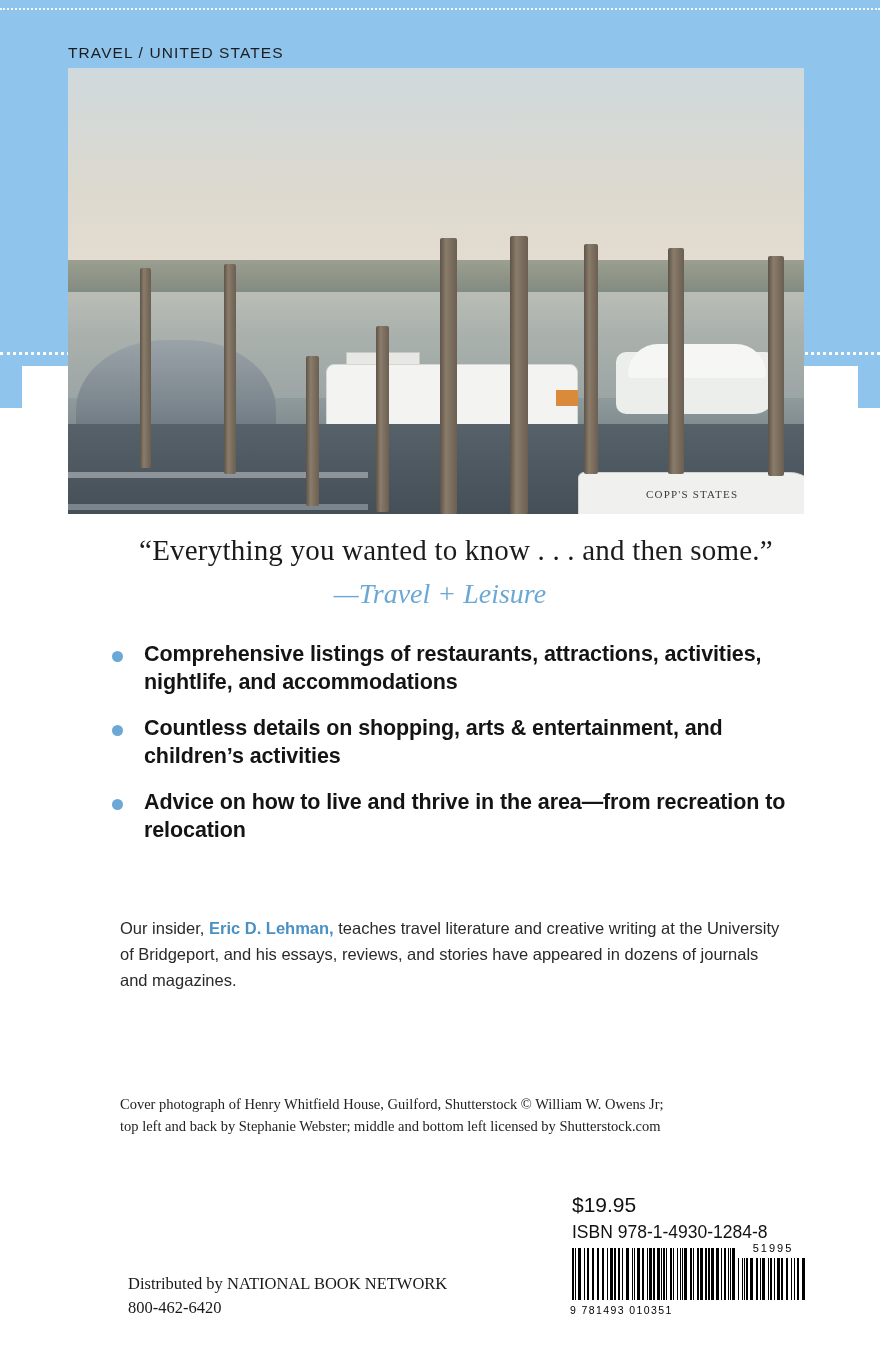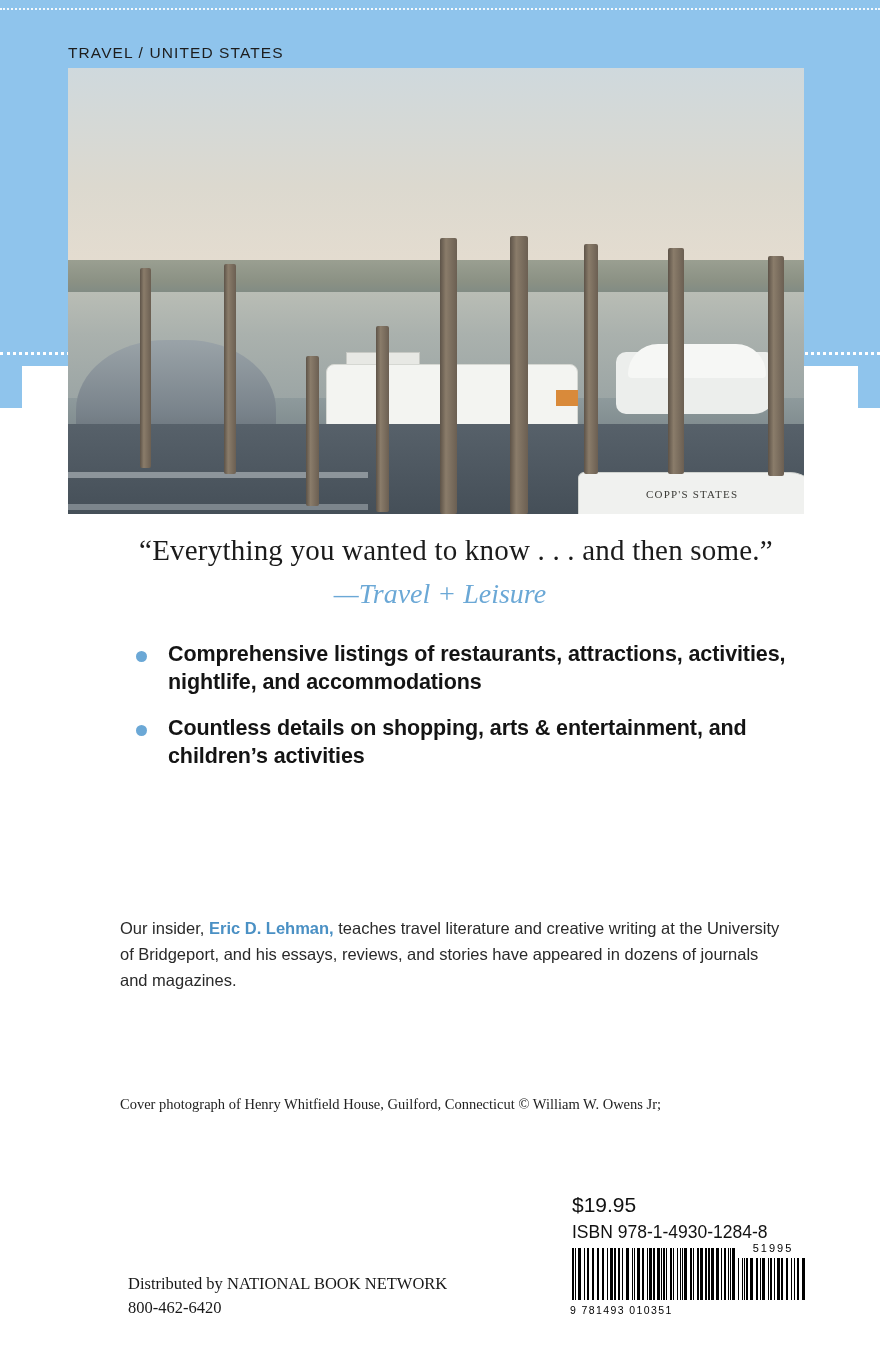"Comprehensive listings of restaurants," .bullets { left: 132px -> 108px }
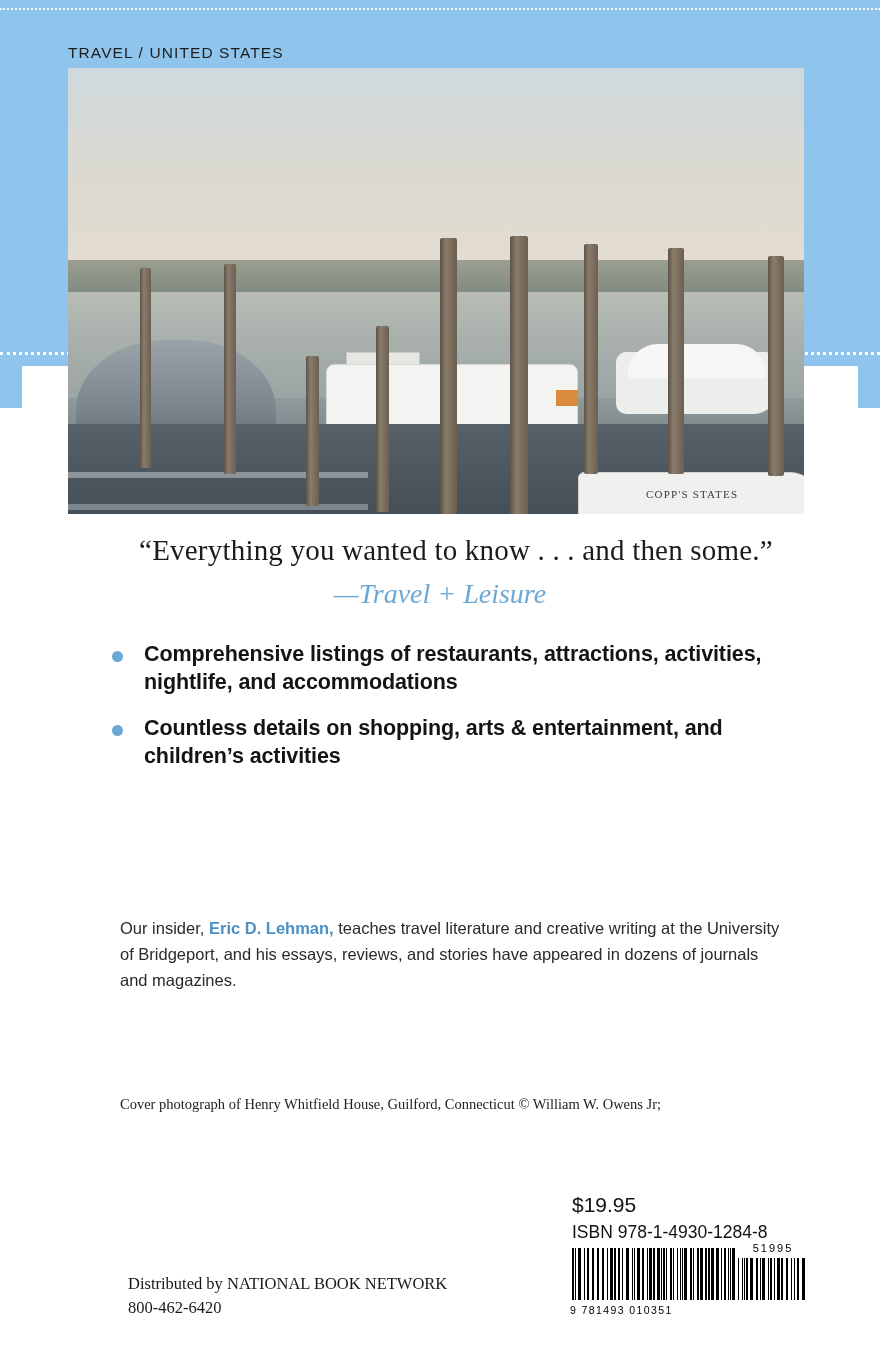"Advice on how to live" div.bullet-row { html: none -> <div> <span></span> <div>Advice on how to live and thrive in the area—from recreation to relocation</div> </div> }
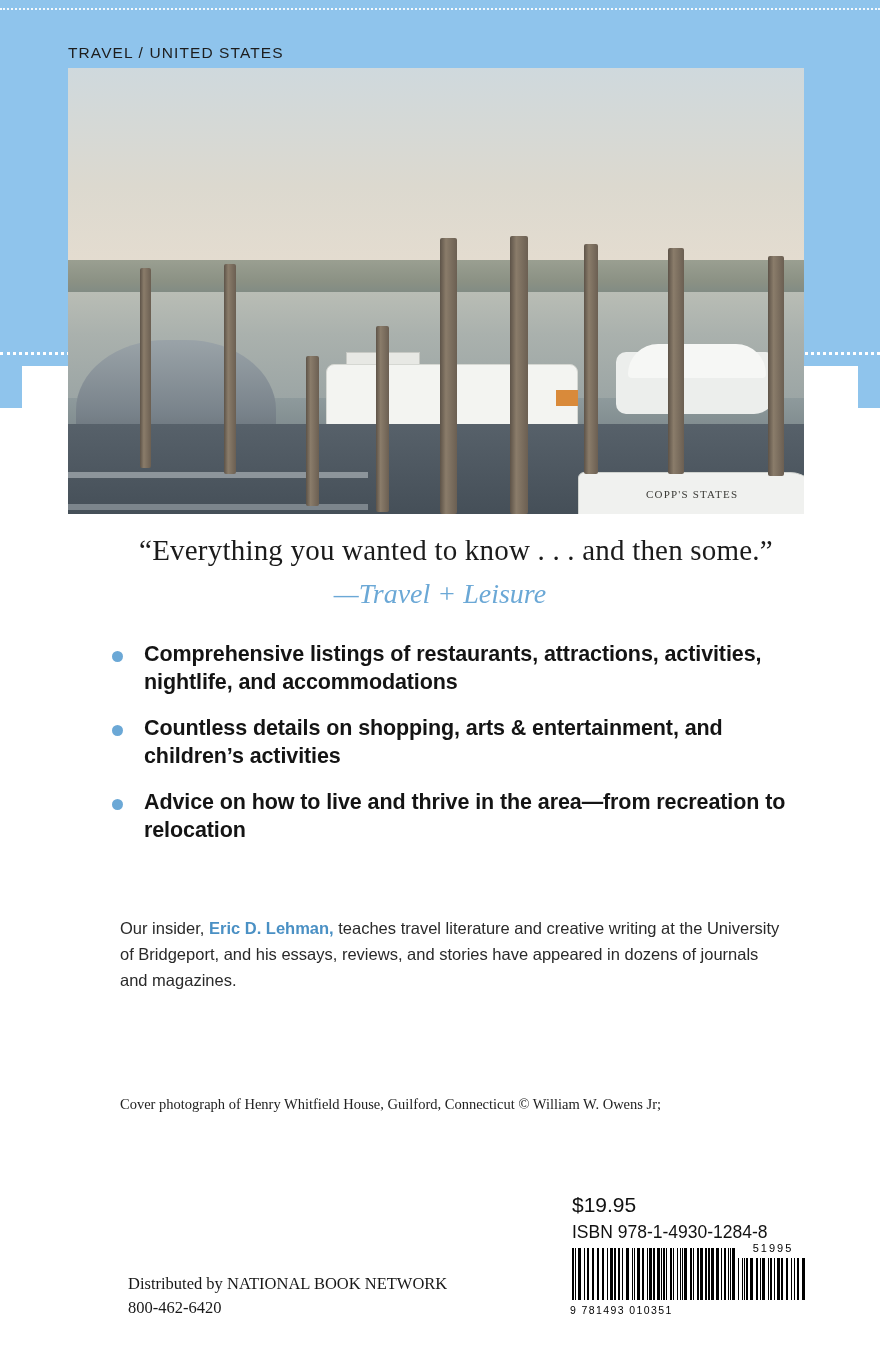"Cover photograph of Henry Whitfield" div { text: Connecticut -> Shutterstock }
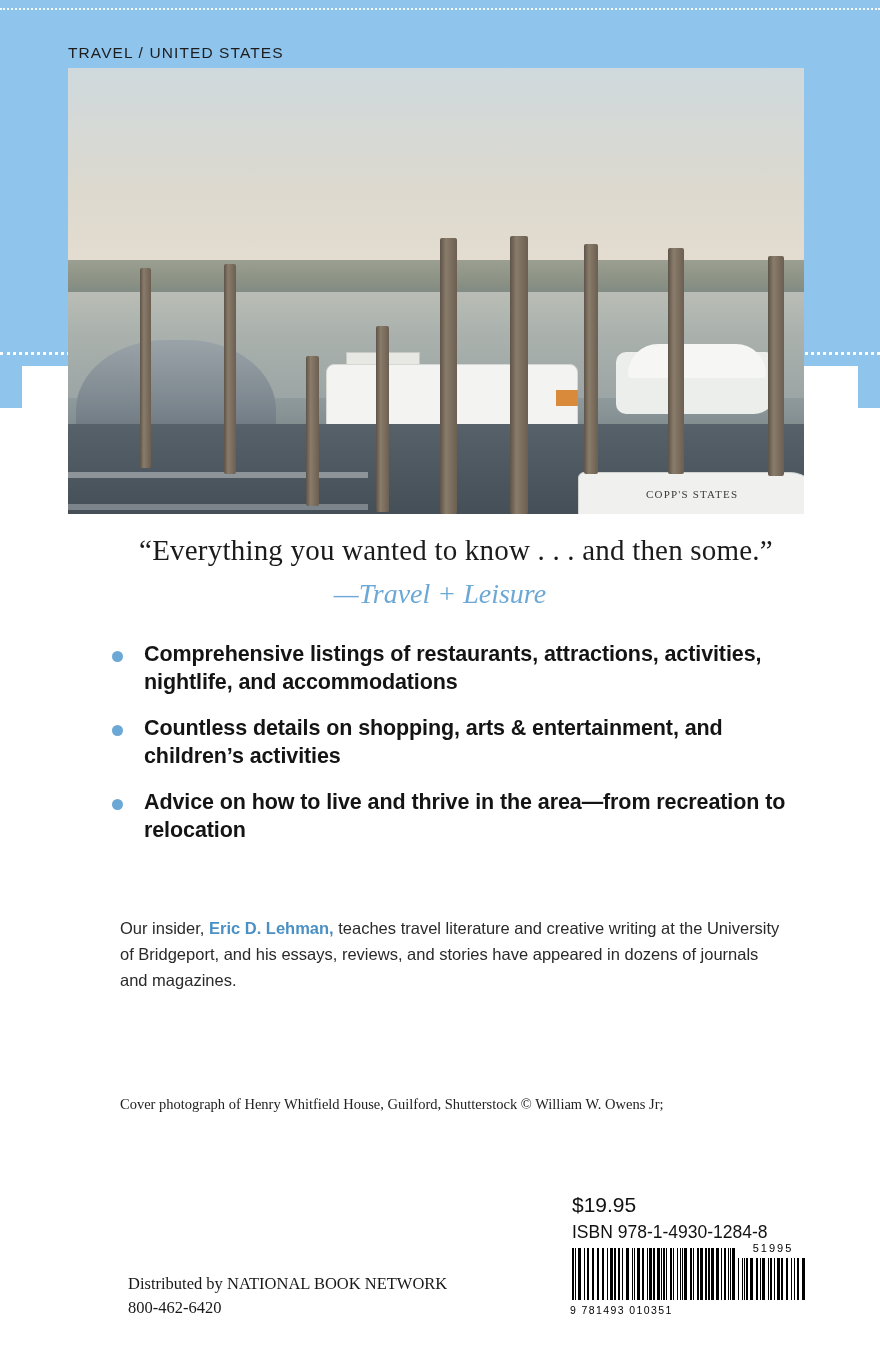"top left and back by" div { html: none -> <div>top left and back by Stephanie Webster; middle and bottom left licensed by Shutterstock.com</div> }
